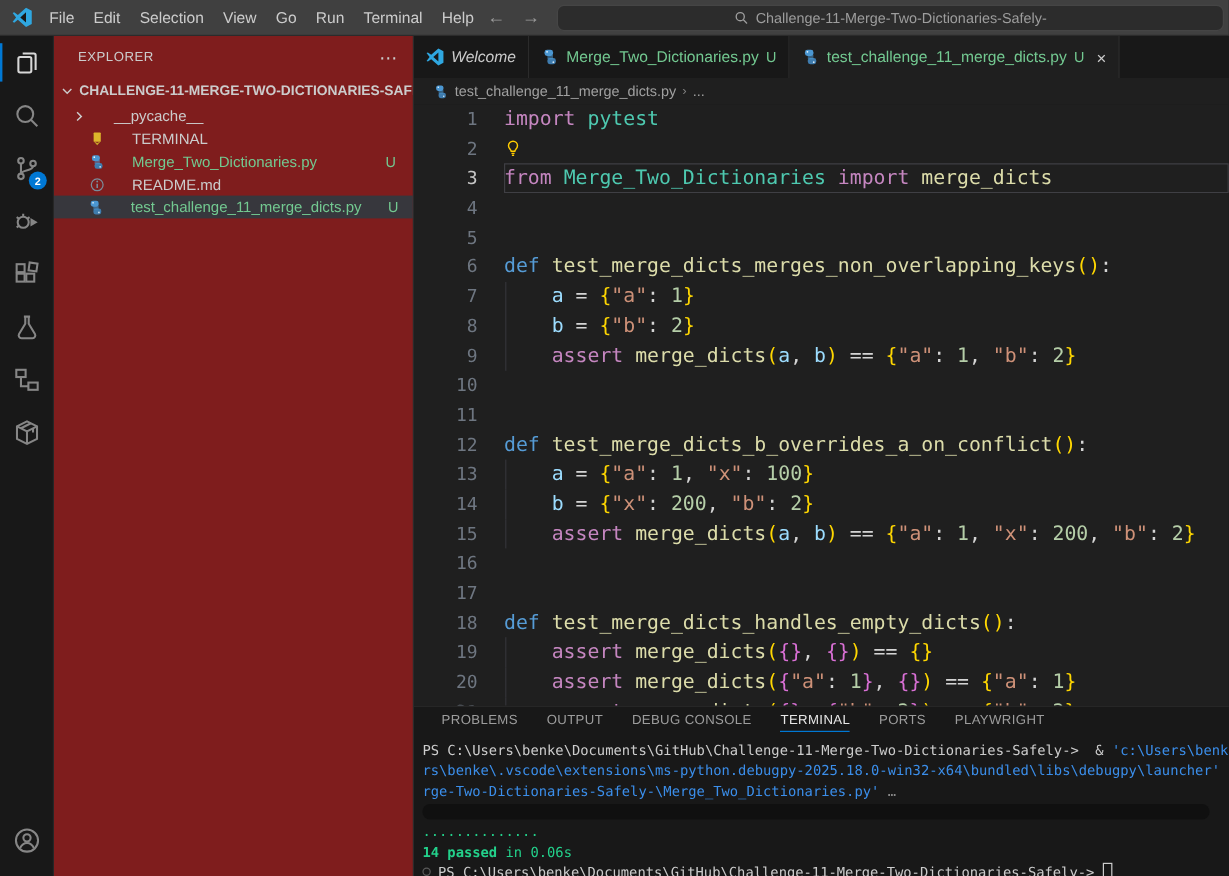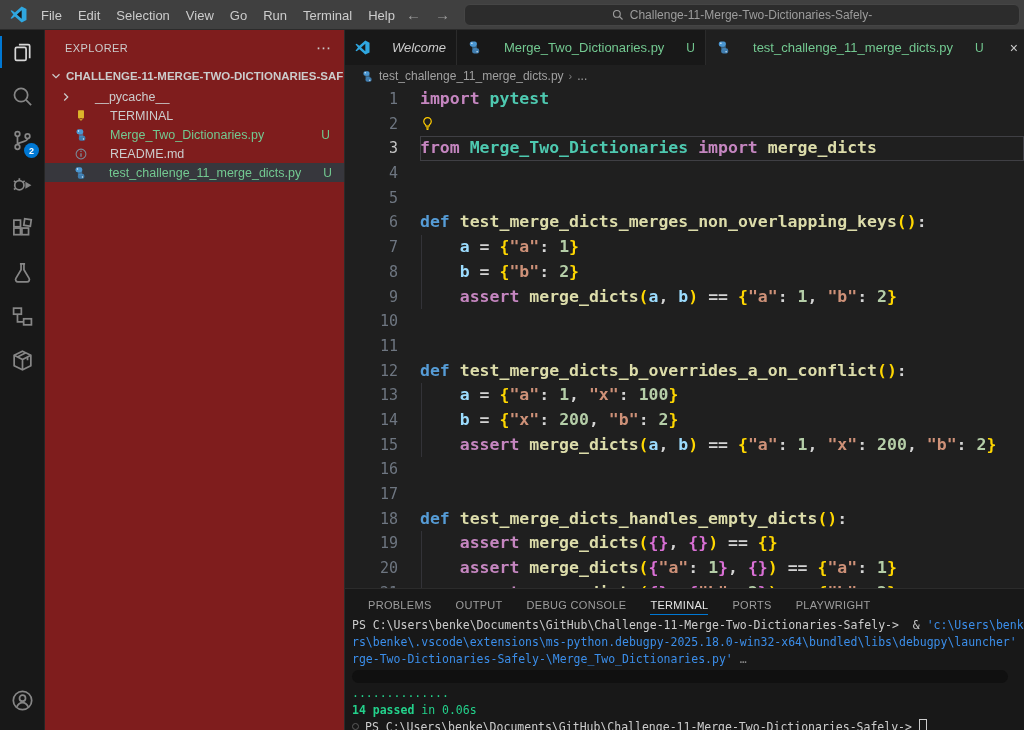"Welcome" .tab { gap: 22px -> 6px }
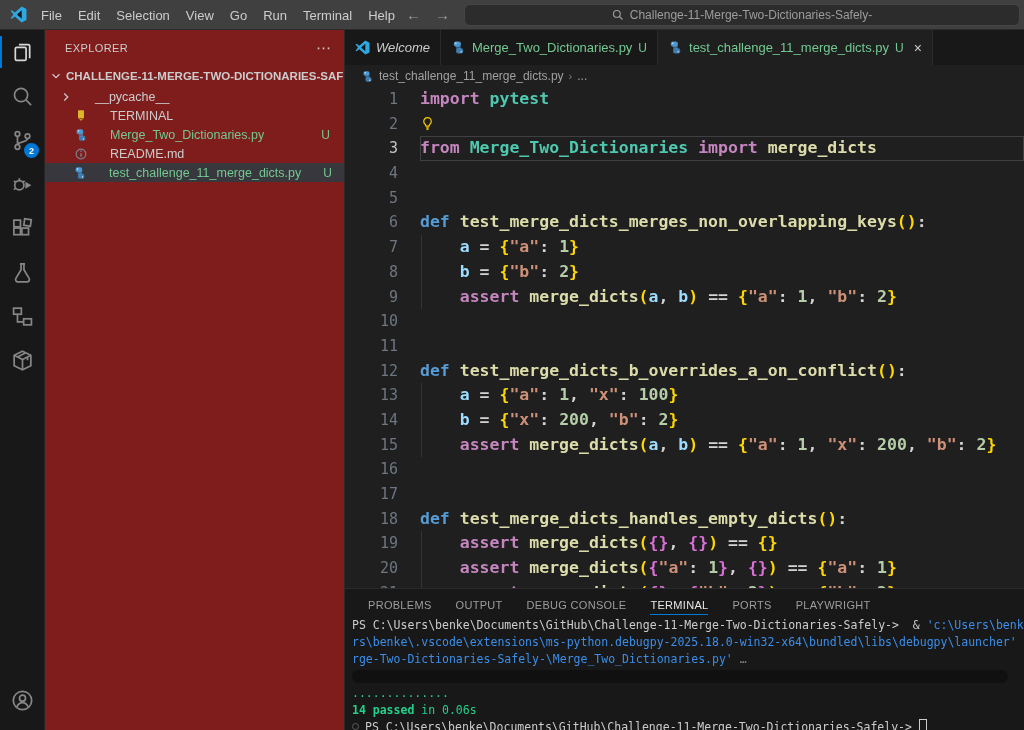"import pytest" .line-content { font-weight: bold -> none }
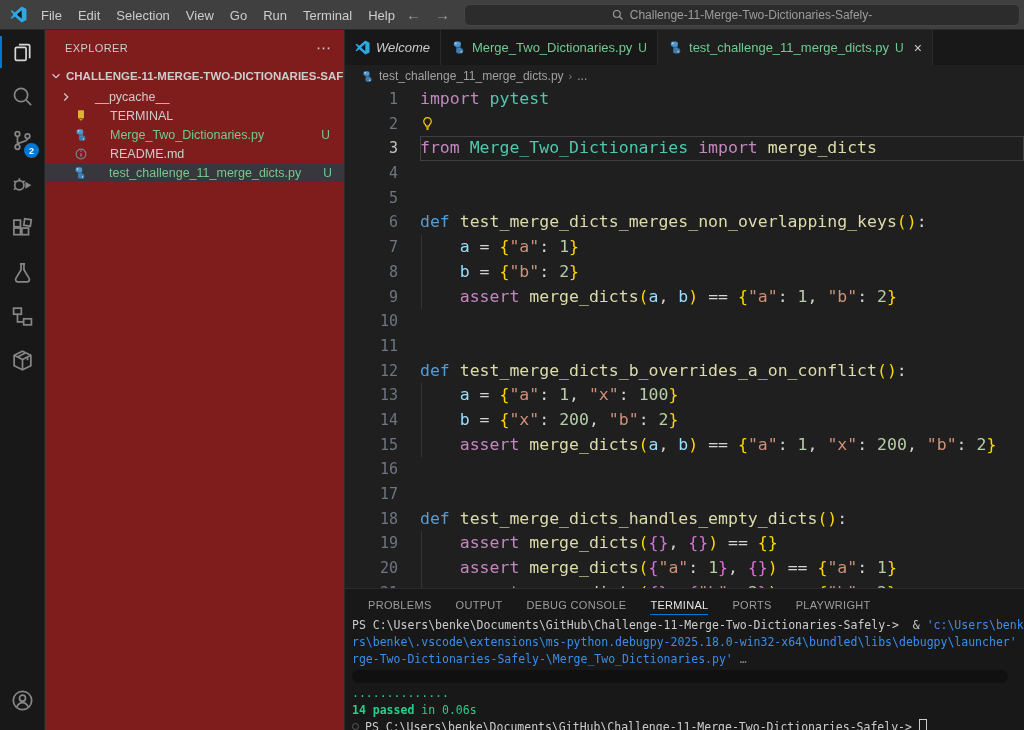"PROBLEMS" .panel-tabs { align-items: flex-end -> flex-start }
